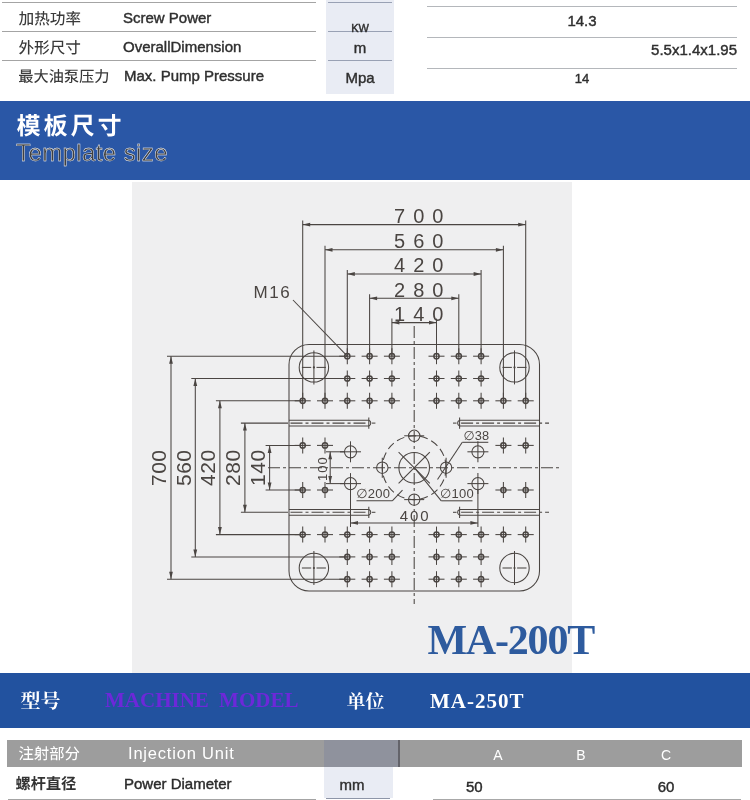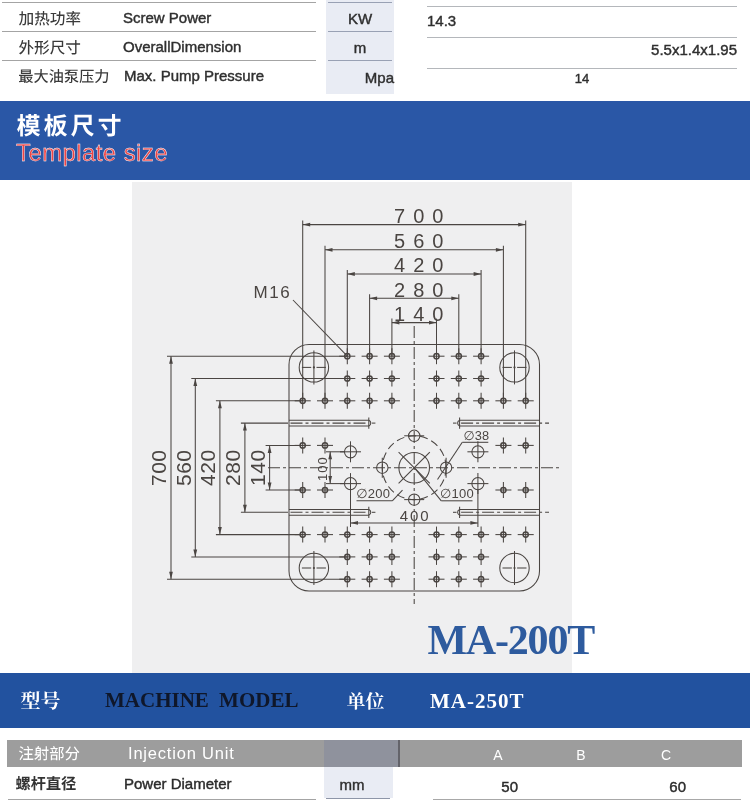"KW" div.abs { font-size: 15px -> 11px; top: 10px -> 22px }
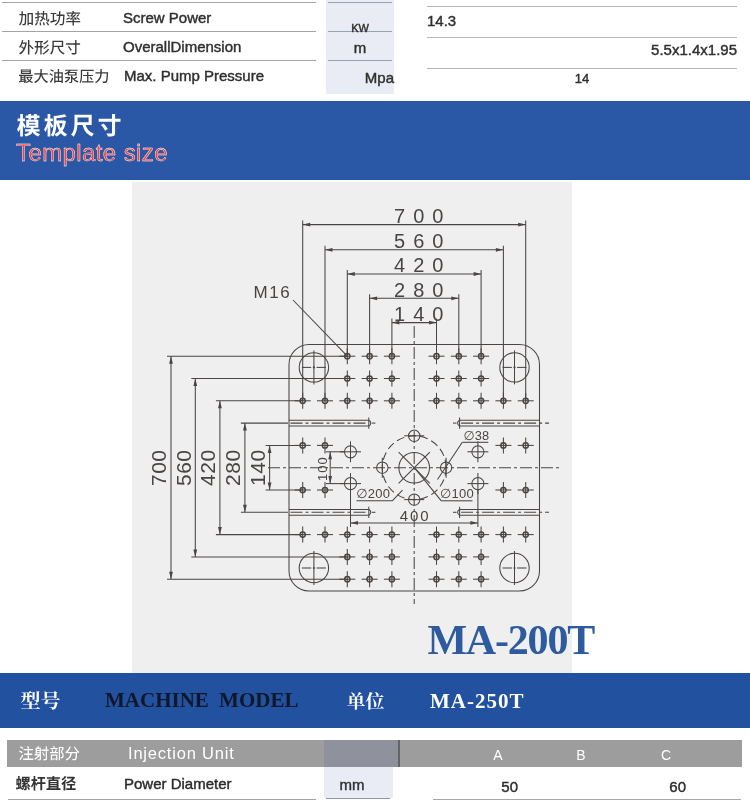"14.3" div.abs { text-align: left -> center }
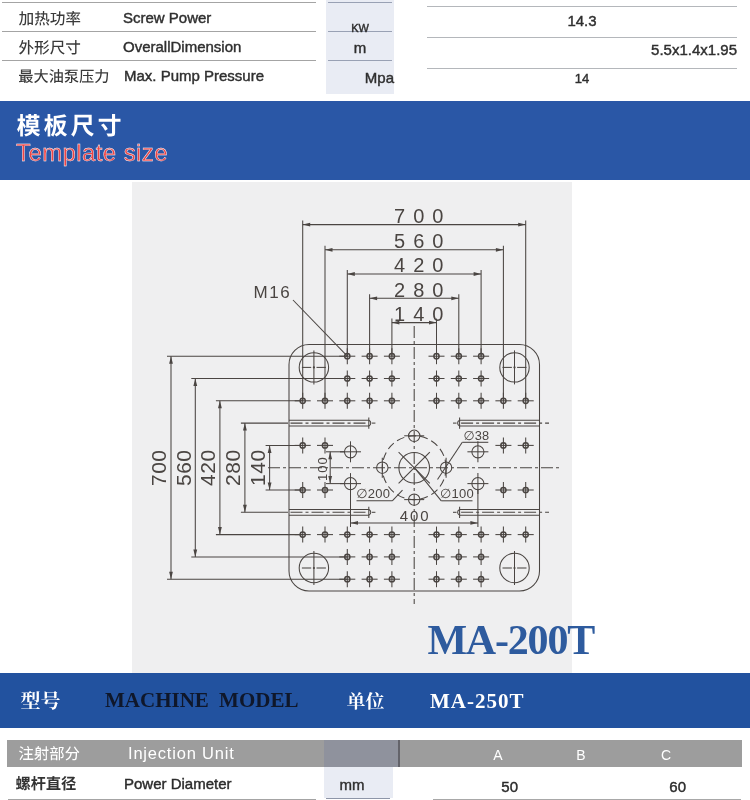"Mpa" div.abs { text-align: right -> center }
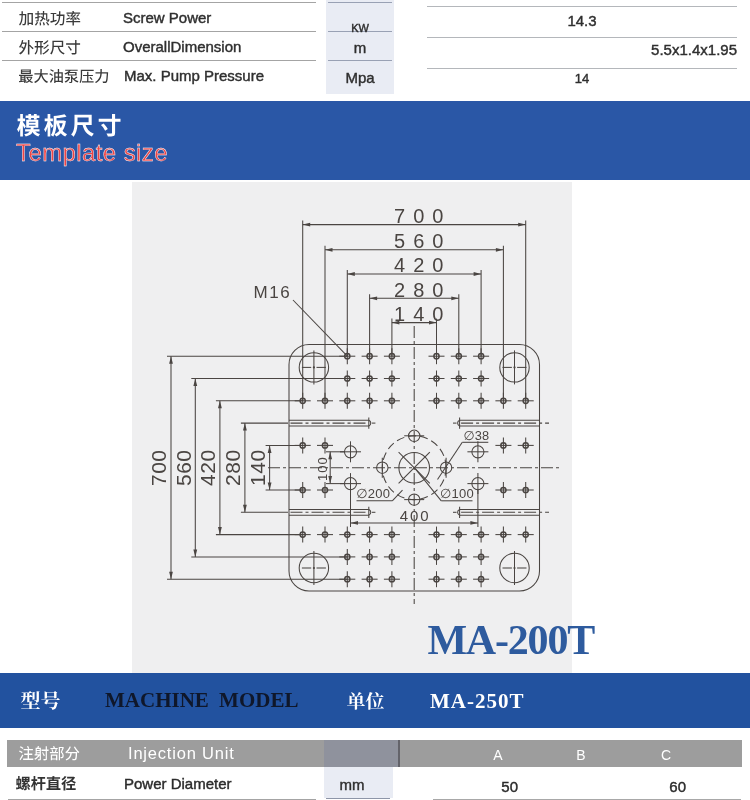"Template size" div.abs { color: #ef4444 -> #404040 }
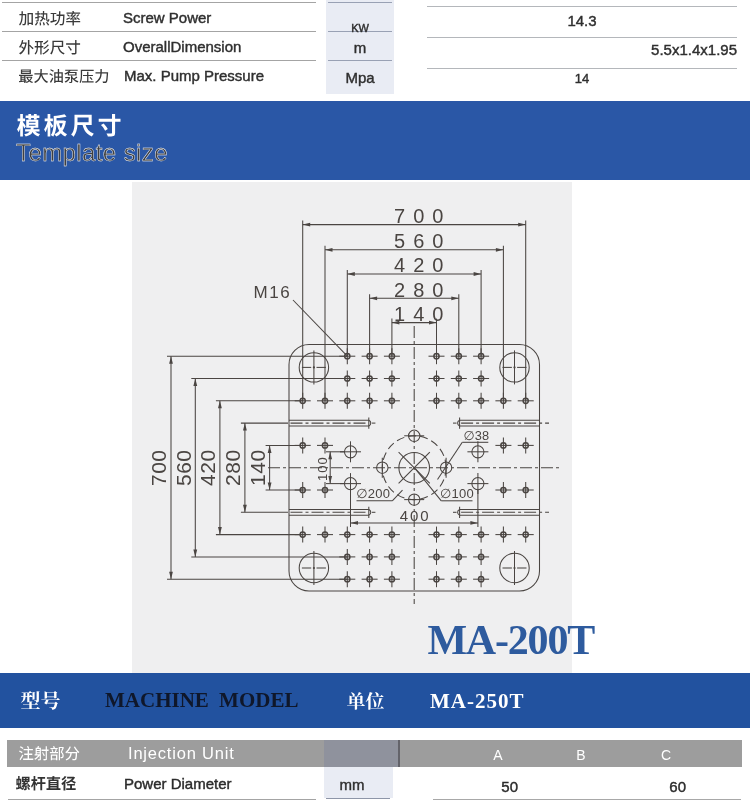"MACHINE MODEL" div.abs { color: #0f172a -> #6d28d9 }
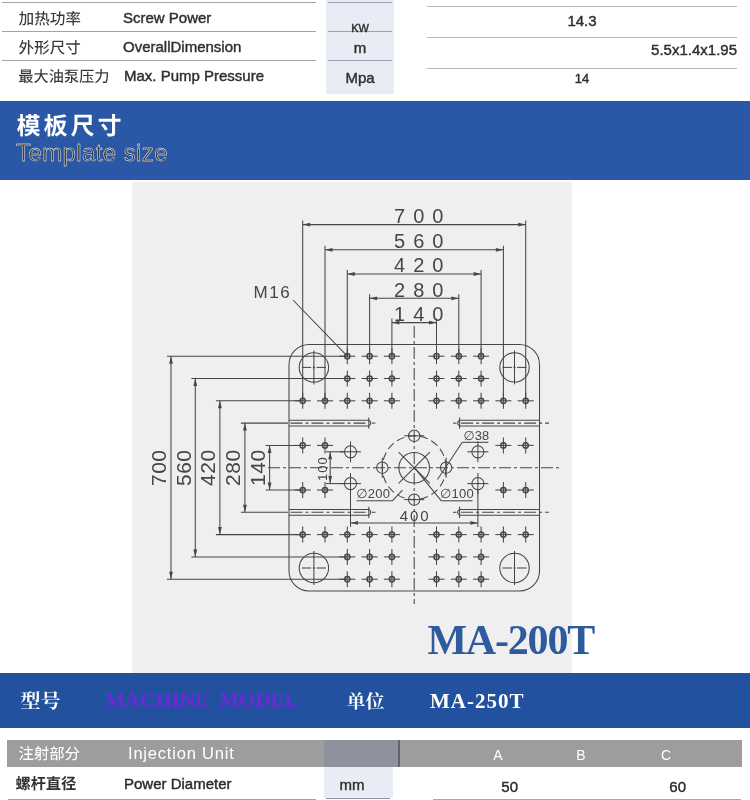"50" div.abs { left: 478px -> 466px; text-align: right -> left }
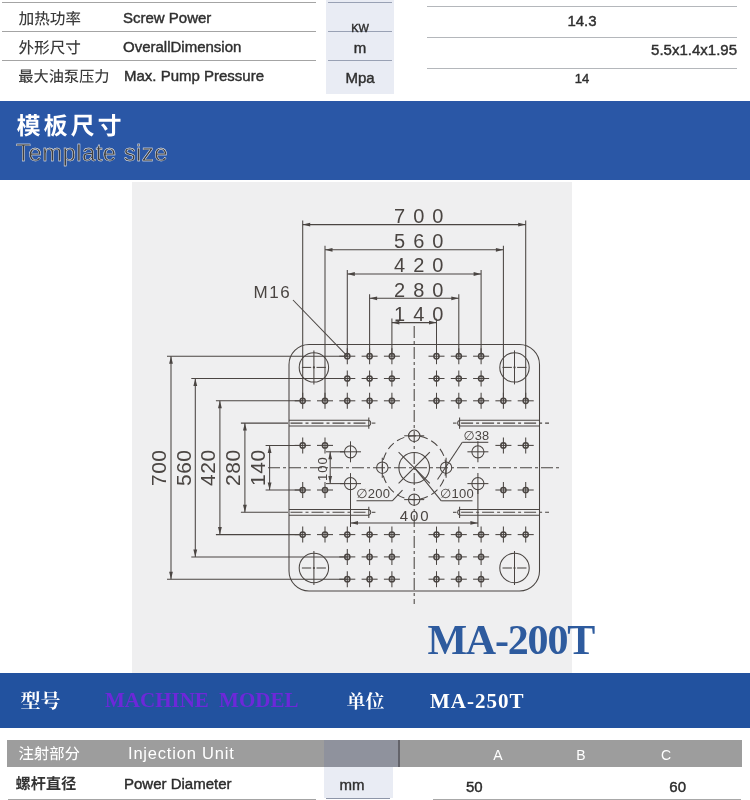"60" div.abs { text-align: right -> center }
